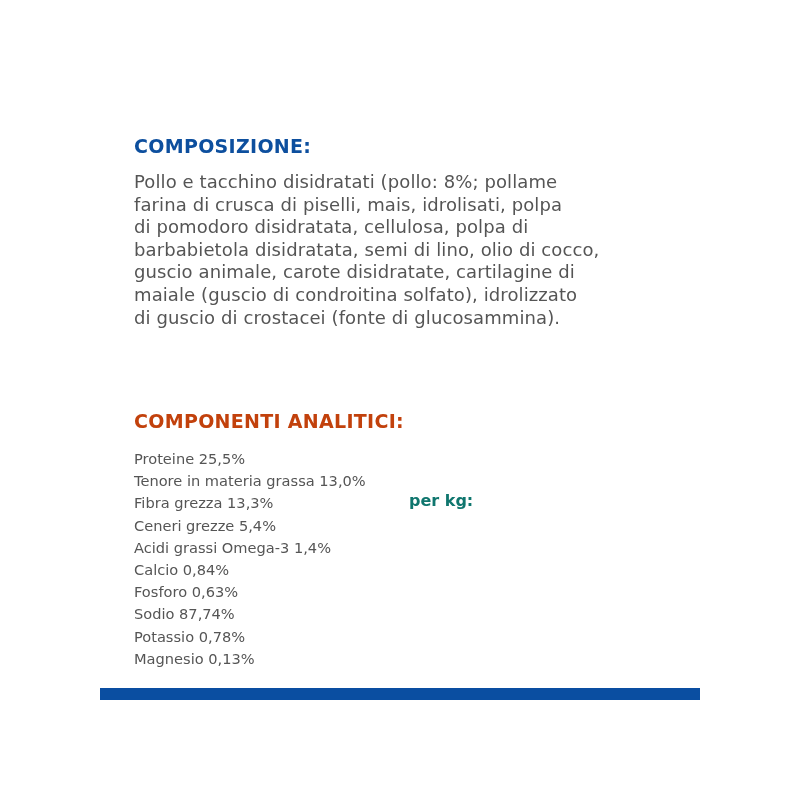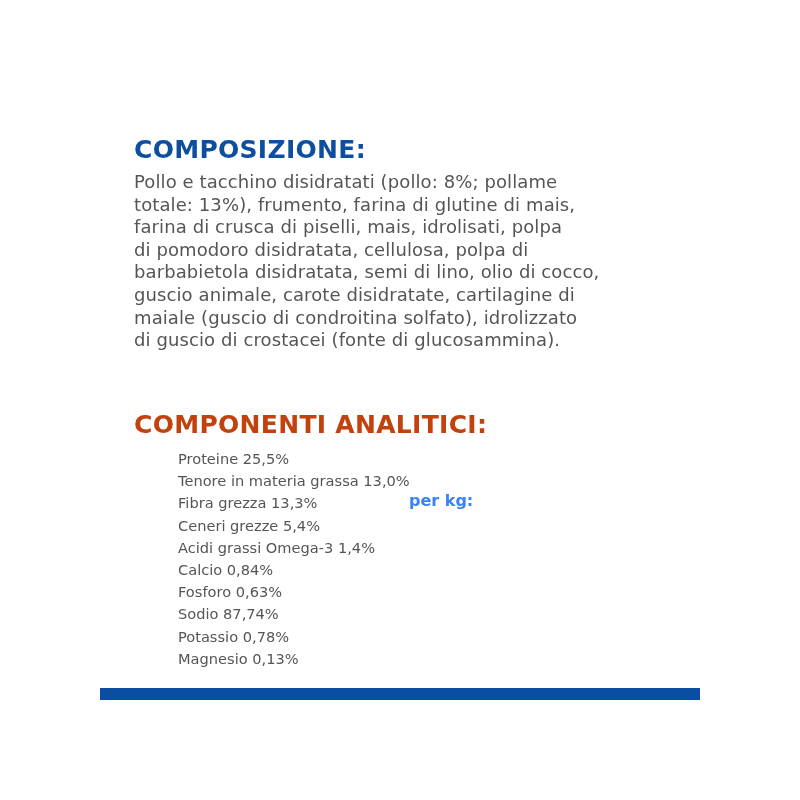"COMPOSIZIONE:" .heading { font-size: 25px -> 19px }
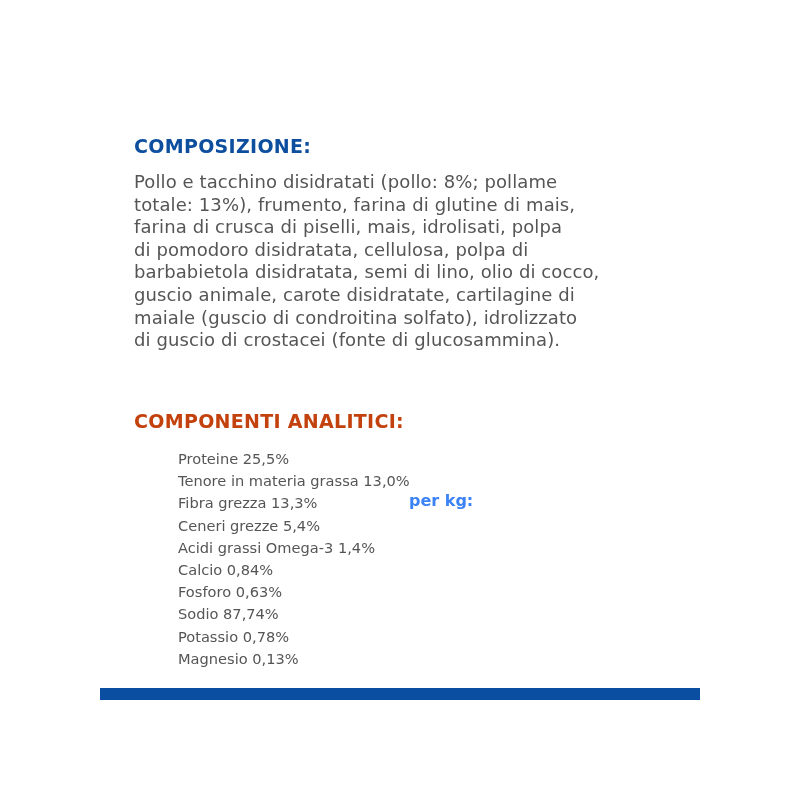"totale: 13%), frumento, farina di" span.line { html: <span>totale: 13%), frumento, farina di glutine di mais,</span> -> none }
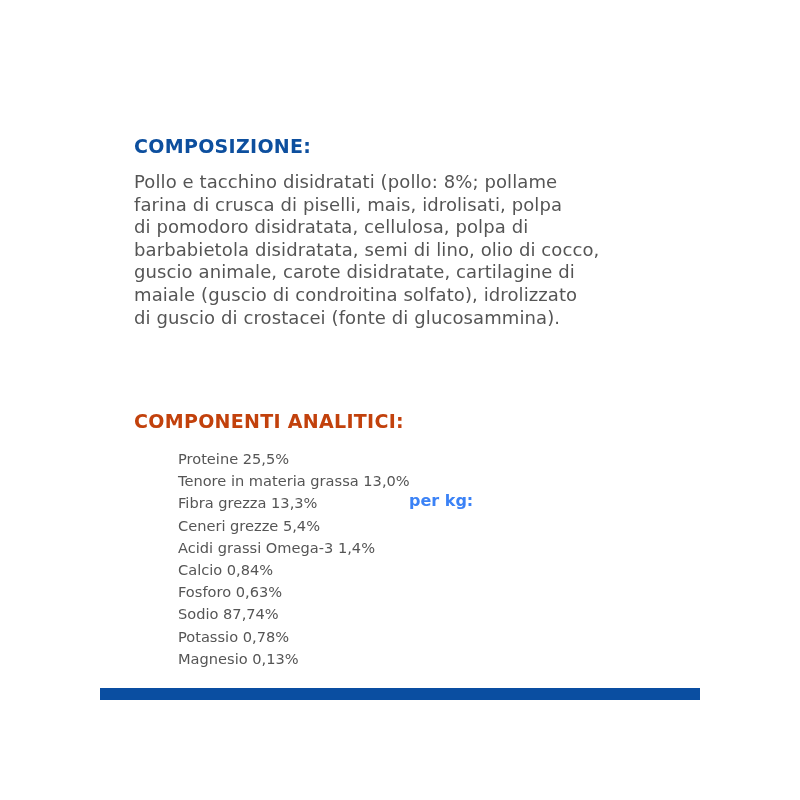"Proteine 25,5%" .list li { margin-left: 44px -> none }
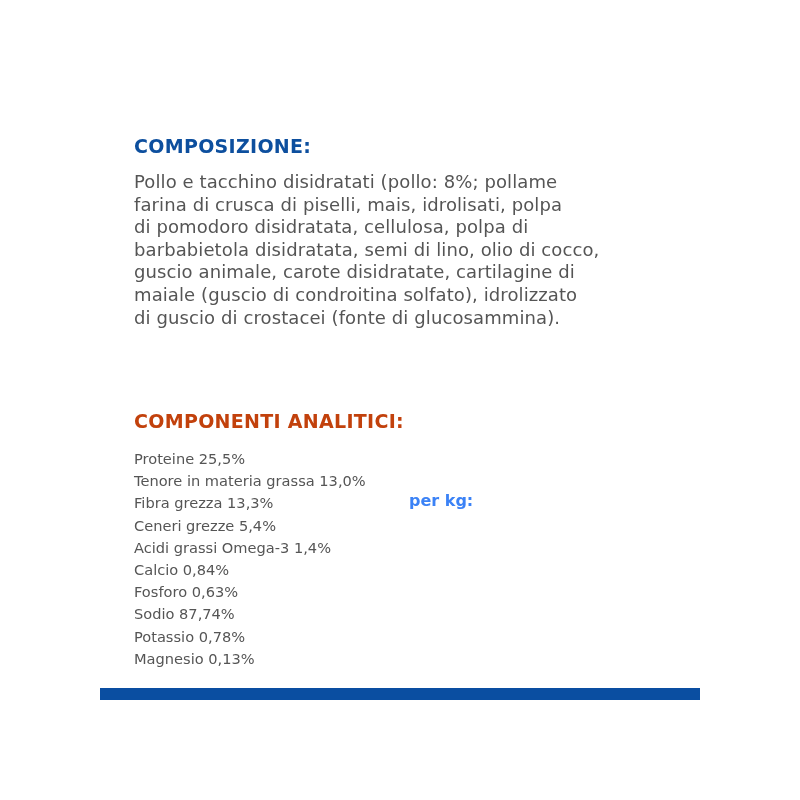"per kg:" .perkg { color: #3b82f6 -> #0f766e }
